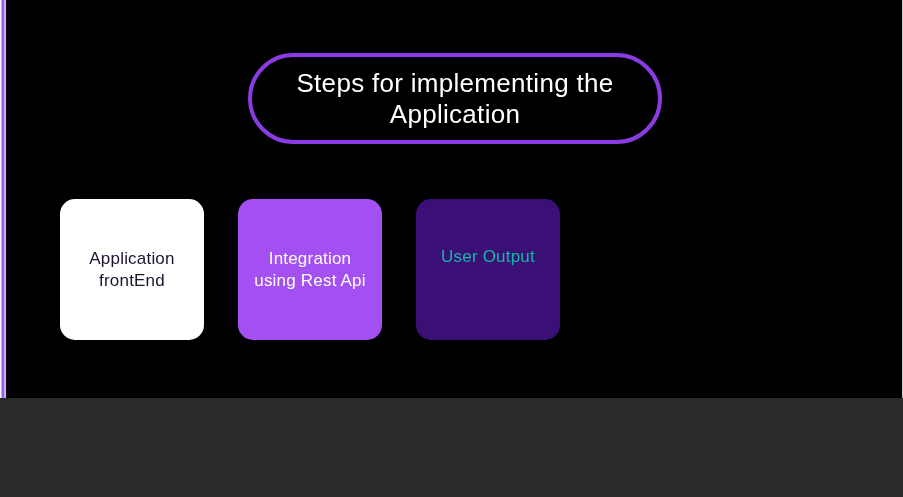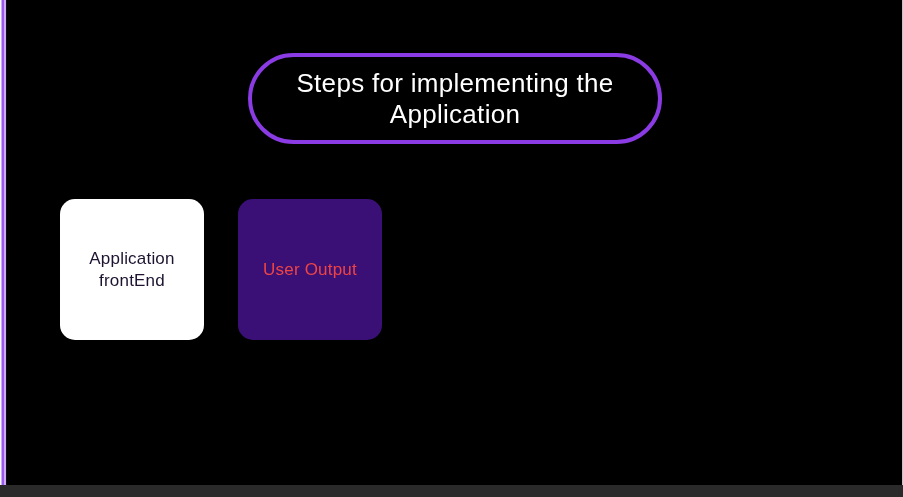"Steps for implementing the Application" .page { height: 485px -> 398px }
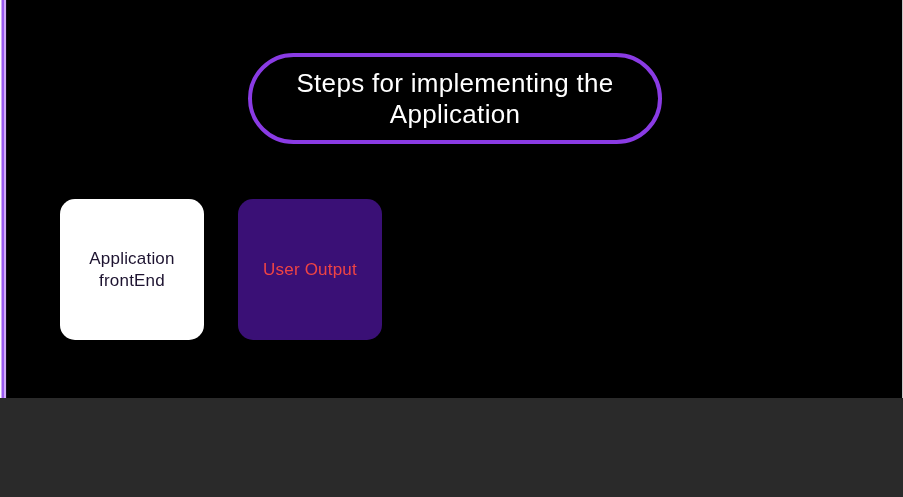"Integration using Rest Api" div.step-card { html: none -> <div> <span>Integration using Rest Api</span> </div> }
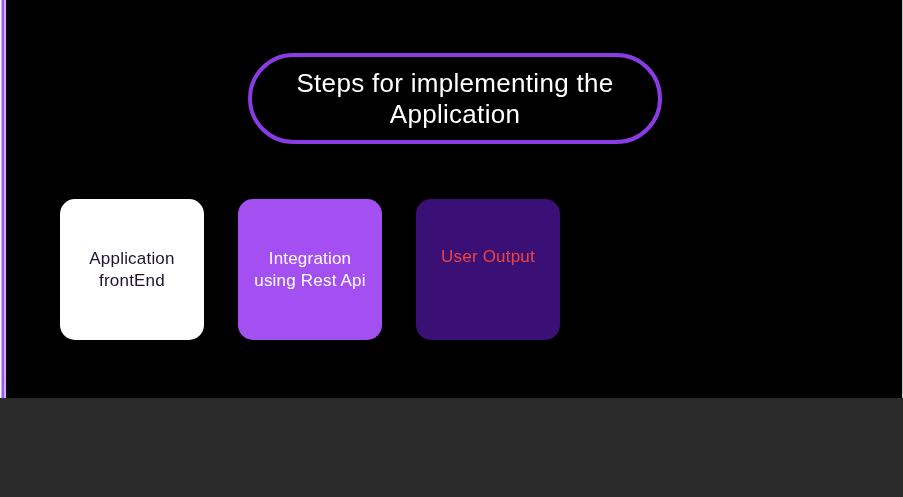"User Output" div.step-card { color: #ef4444 -> #14b8a6 }
